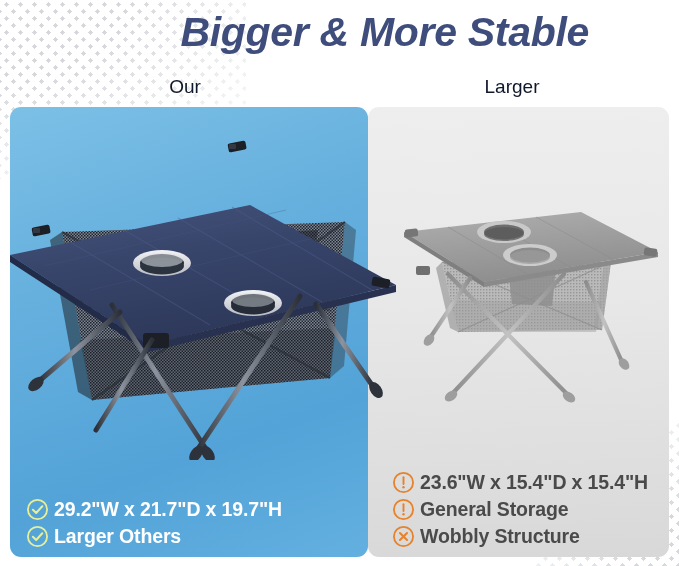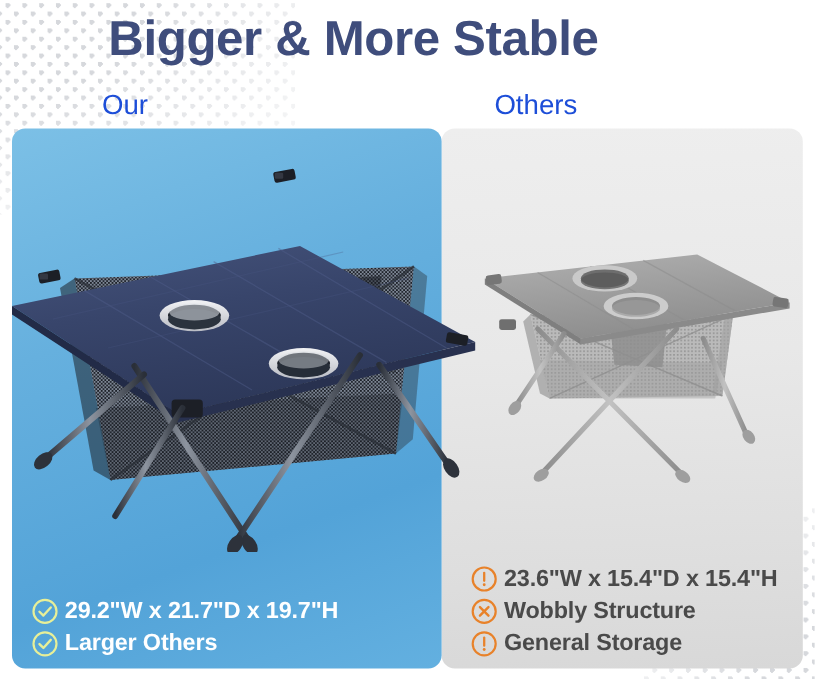"Bigger & More Stable" #title { font-style: none -> italic; text-align: center -> right }
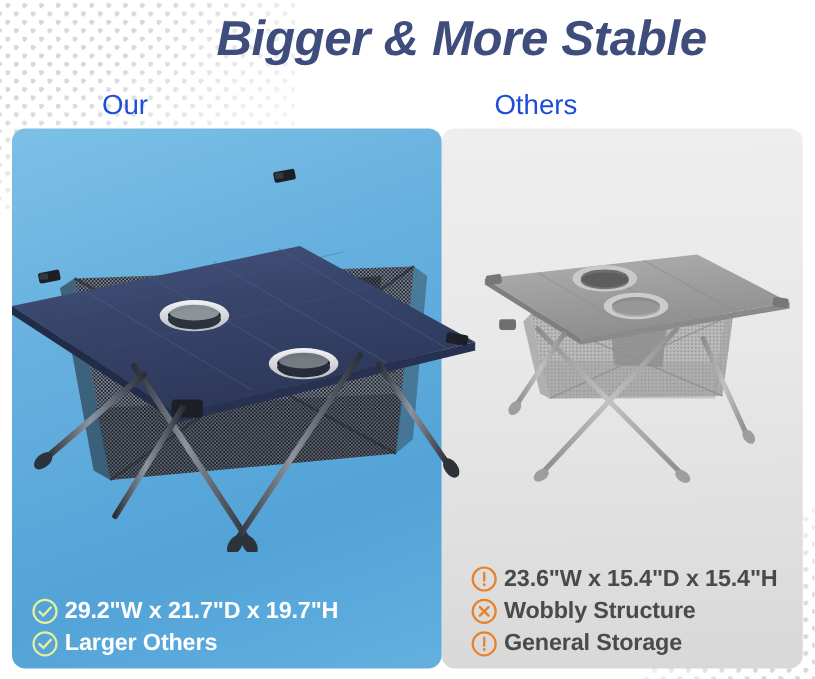"Our" .col-heading { color: #1d4ed8 -> #0f172a; font-size: 23px -> 19px; text-align: none -> center }
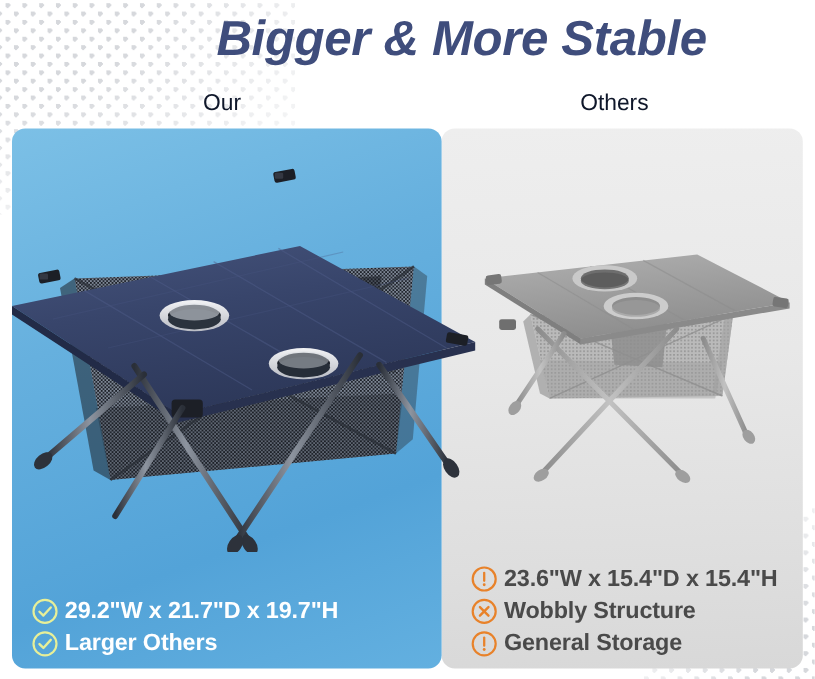"Others" div.col-heading { text: Others -> Larger }
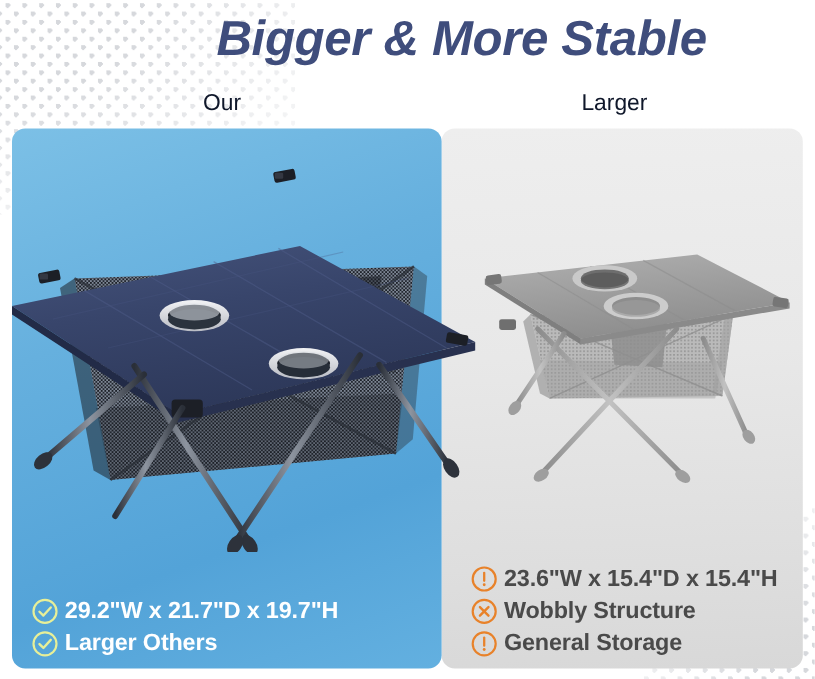"Wobbly Structure" div.feature-row { order: before "General Storage" -> after "General Storage" }
